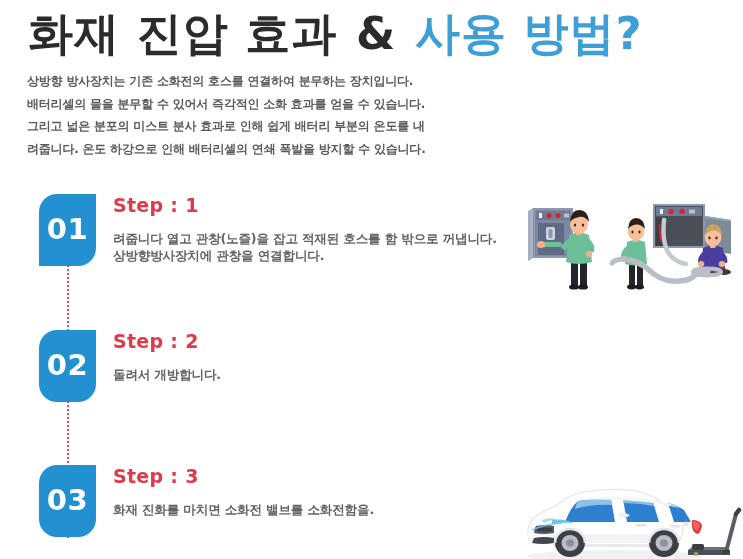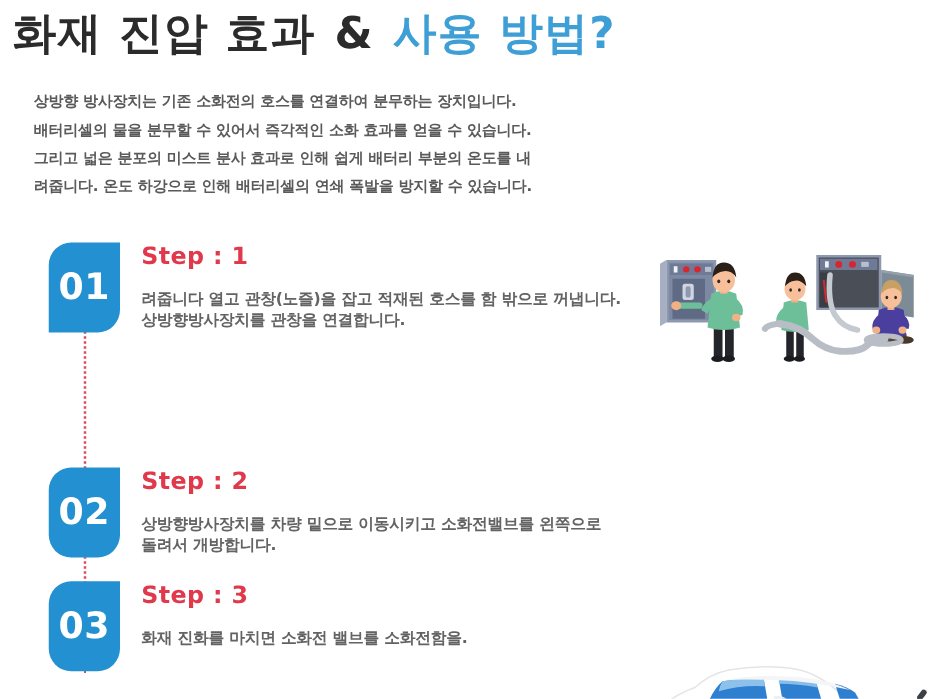"화재 진압 효과 & 사용" .title { font-size: 35px -> 45px; left: 10px -> 28px }
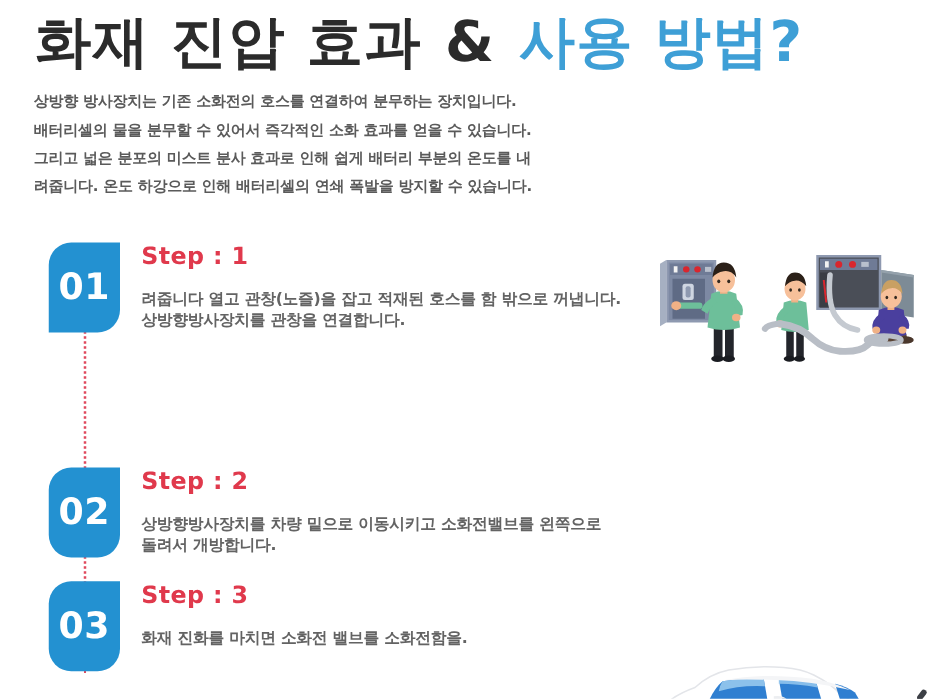"상방향방사장치를 관창을 연결합니다." div { text: 상방향방사장치를 -> 상방향방사장치에 }
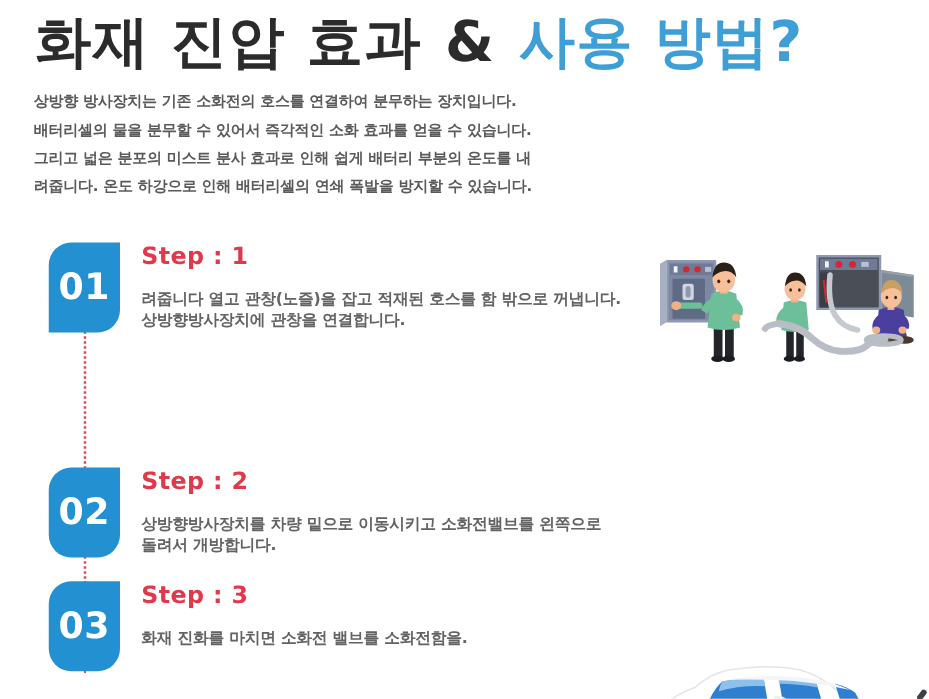"02" .step-2 { margin-top: 44px -> none }
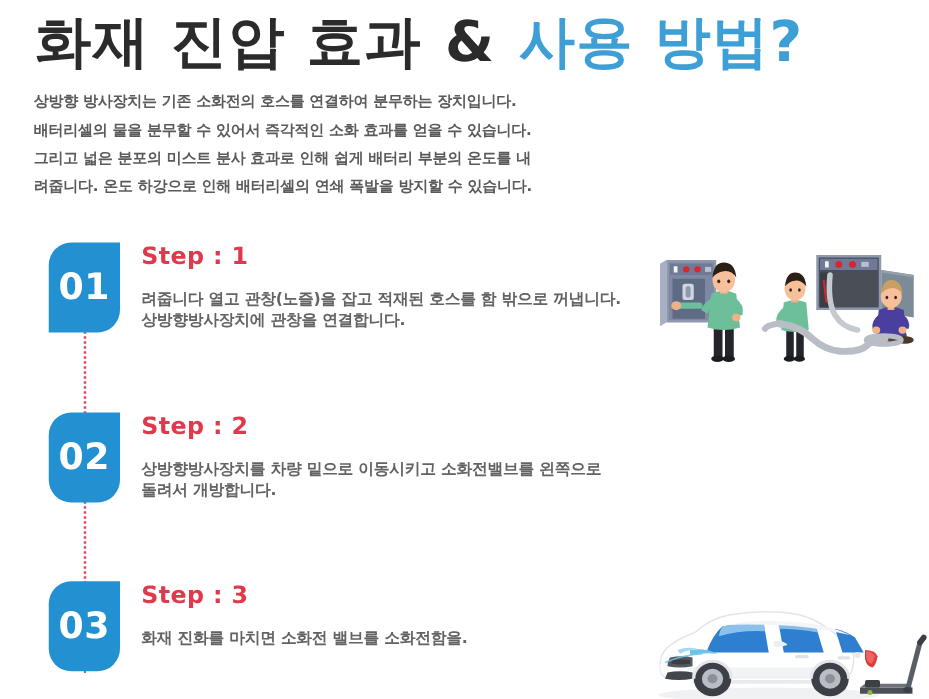"상방향방사장치를 차량 밑으로 이동시키고 소화전밸브를" div { html: <div>상방향방사장치를 차량 밑으로 이동시키고 소화전밸브를 왼쪽으로</div> -> none }
